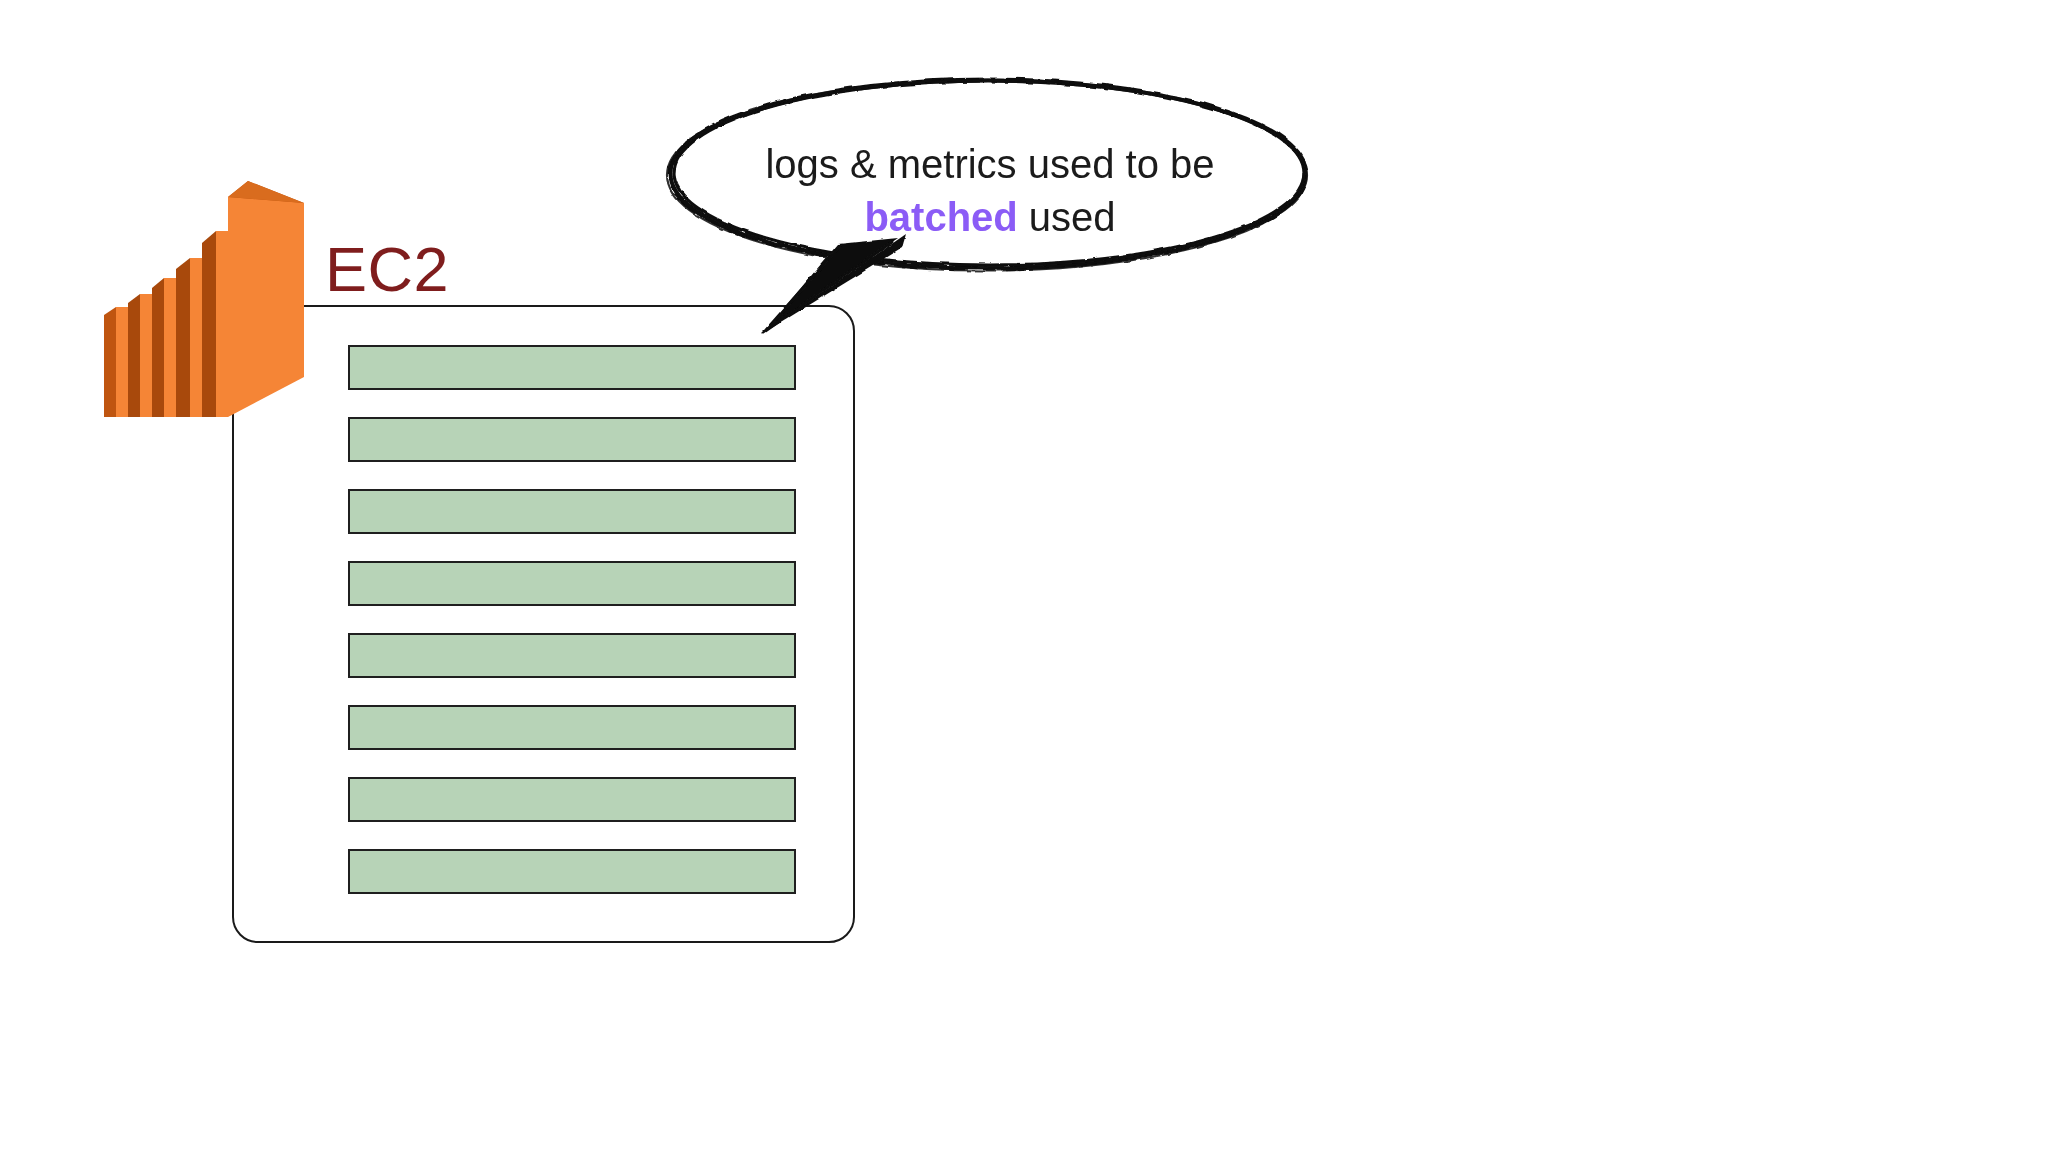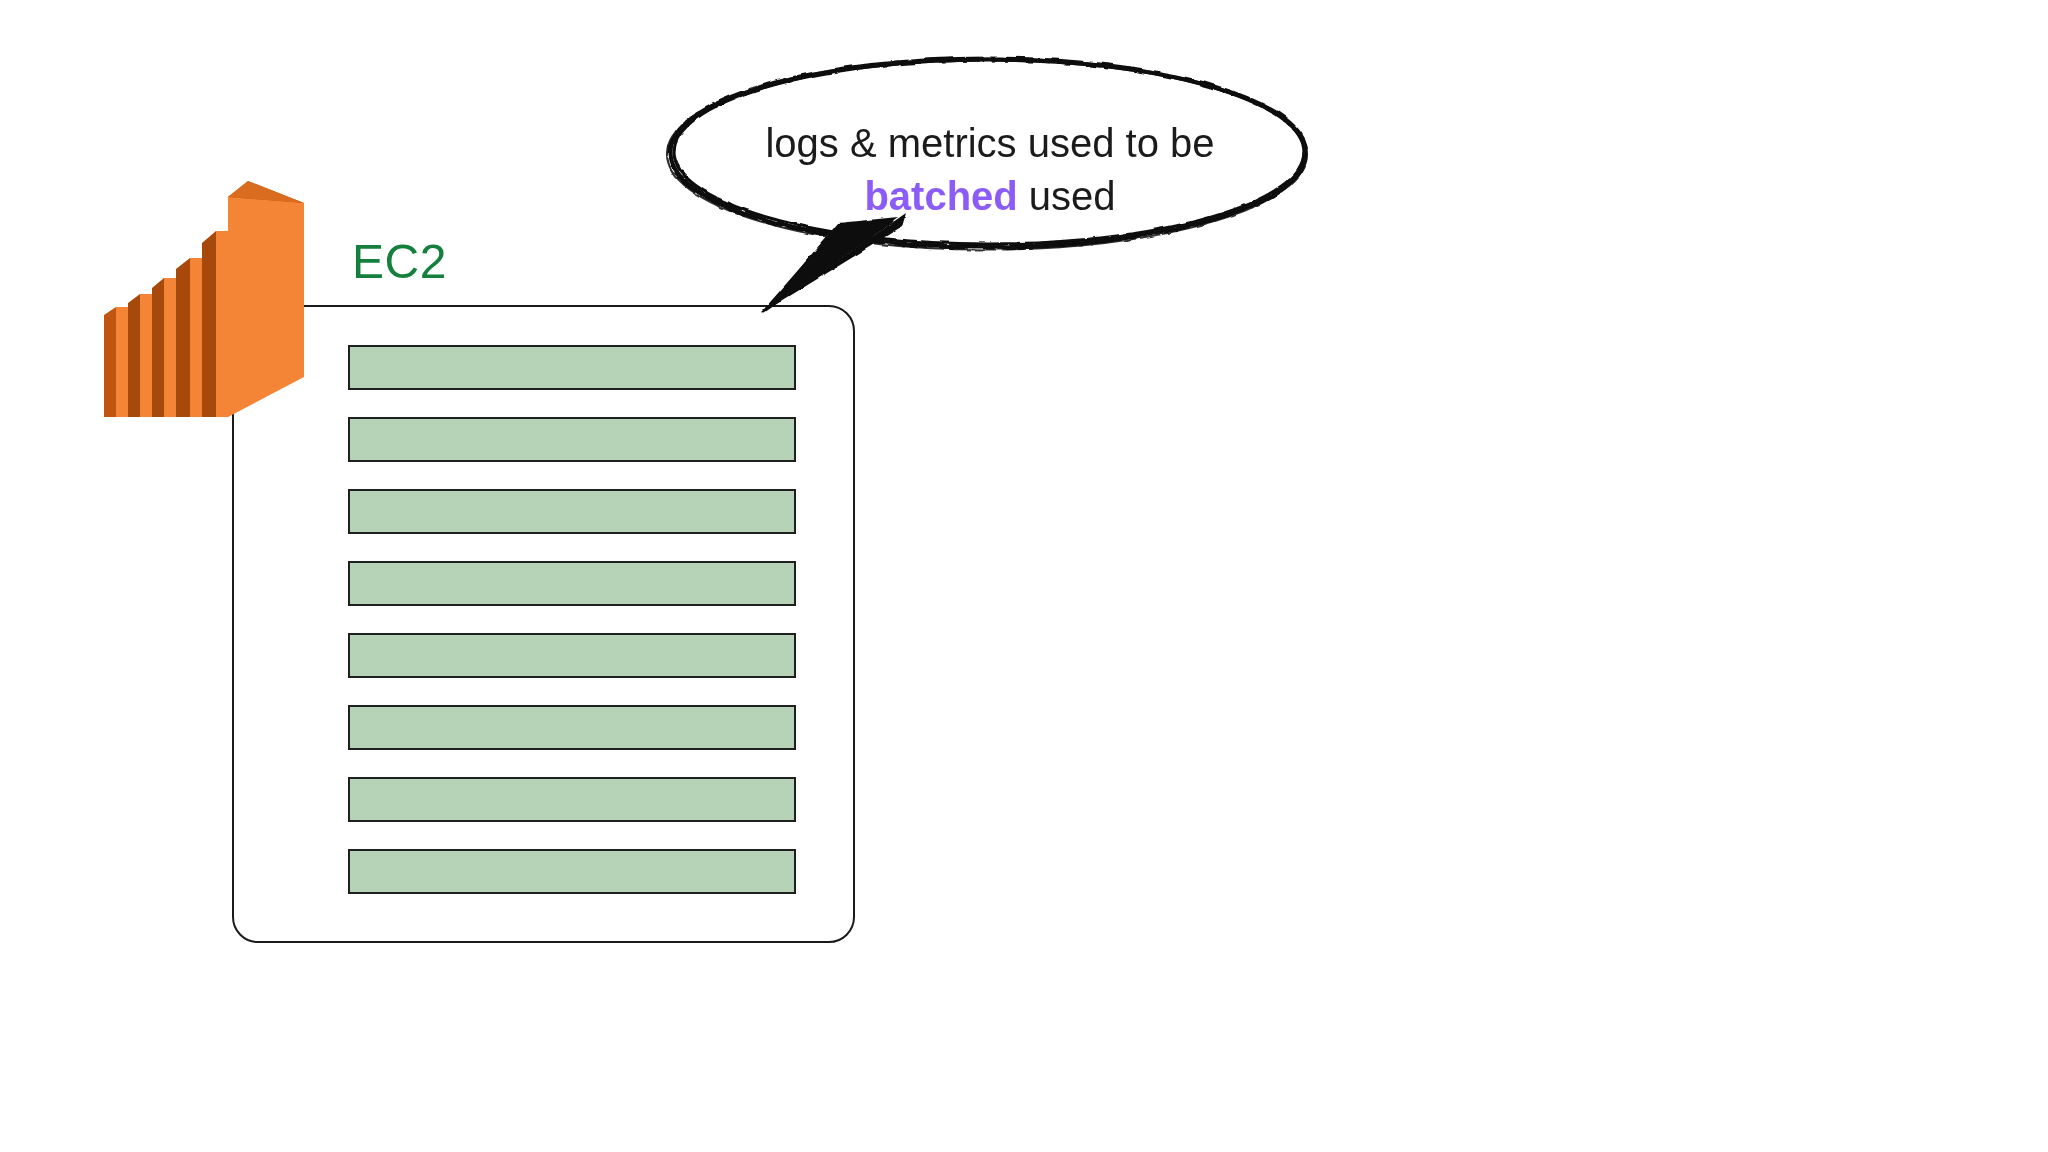"logs & metrics used to" .bubble-wrap { top: 45px -> 66px }
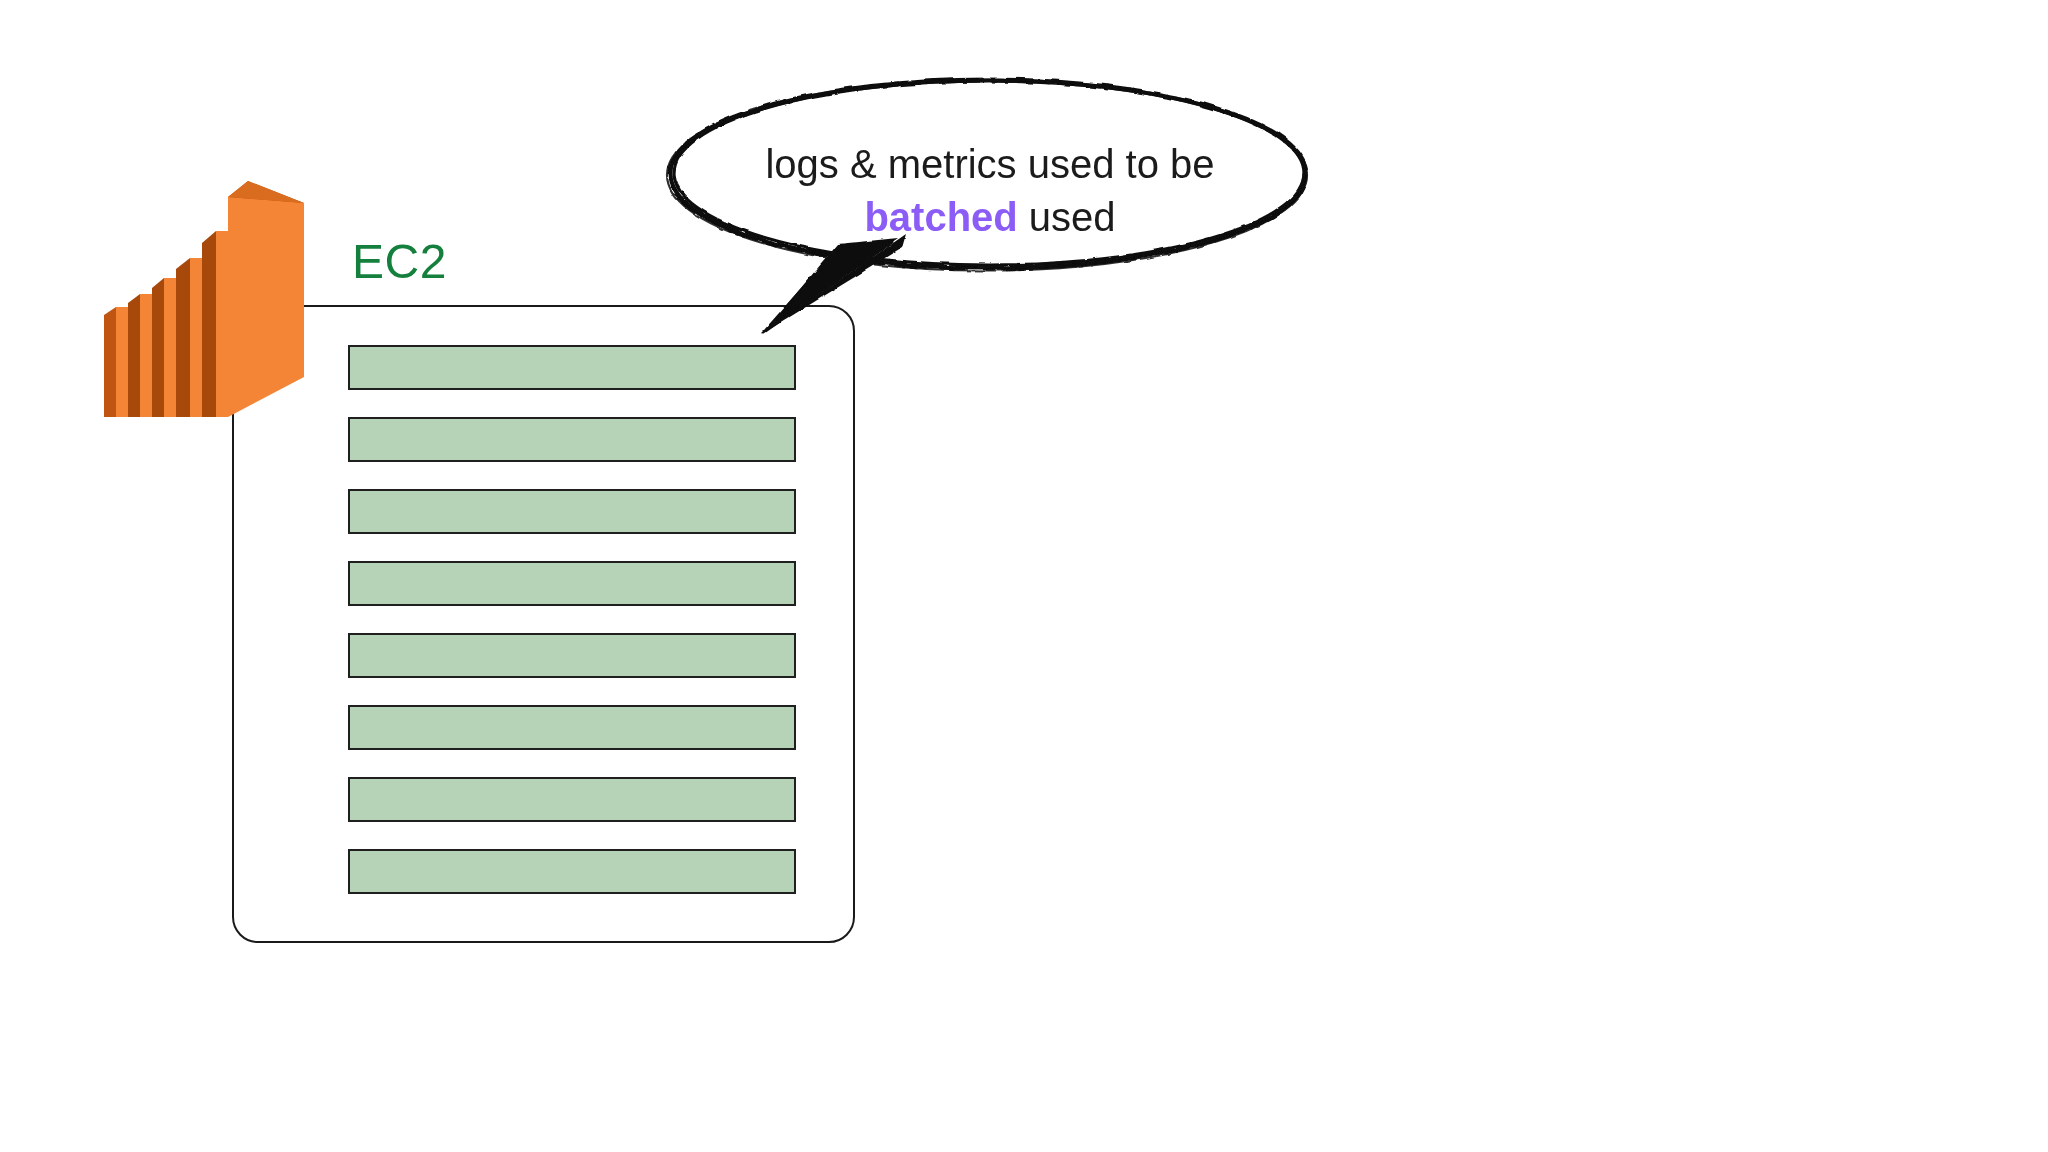"EC2" .ec2-label { color: #15803d -> #7f1d1d; font-size: 48px -> 63px; margin-left: 27px -> none }
